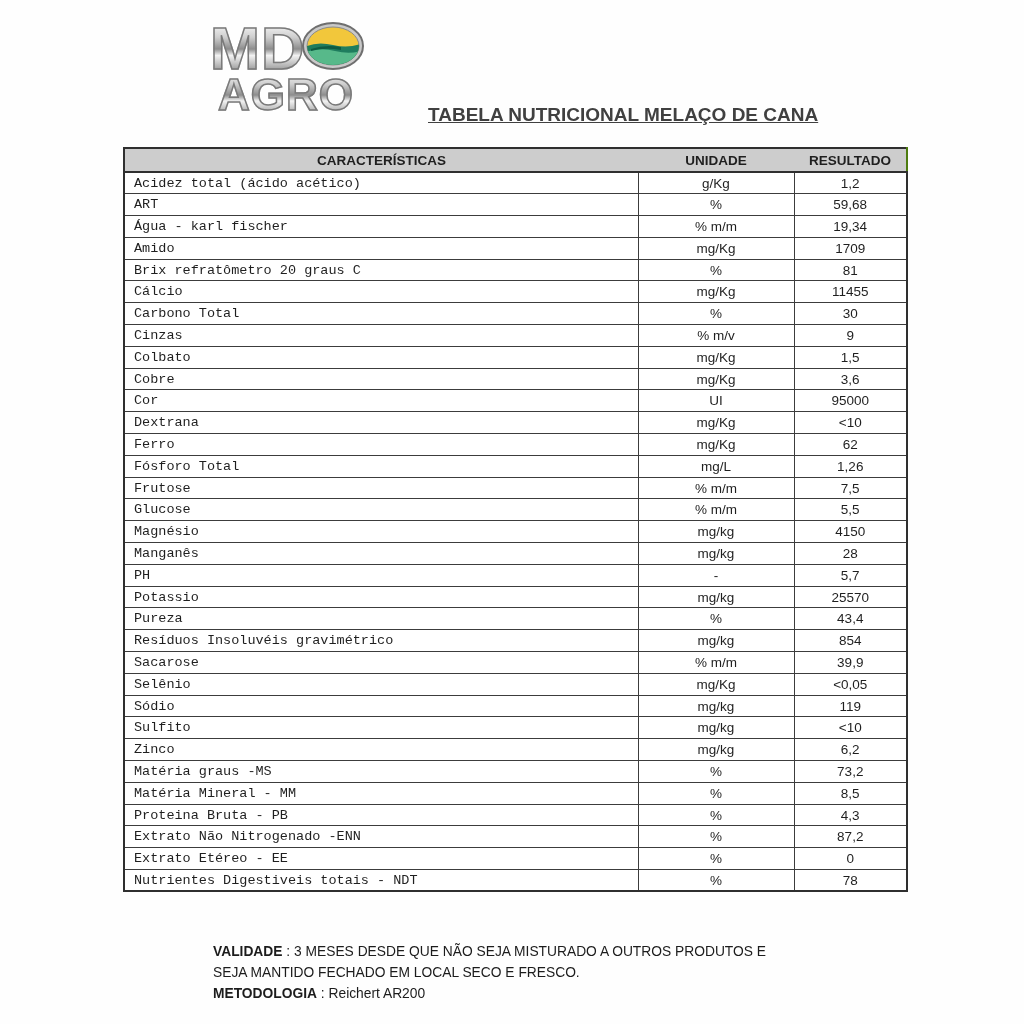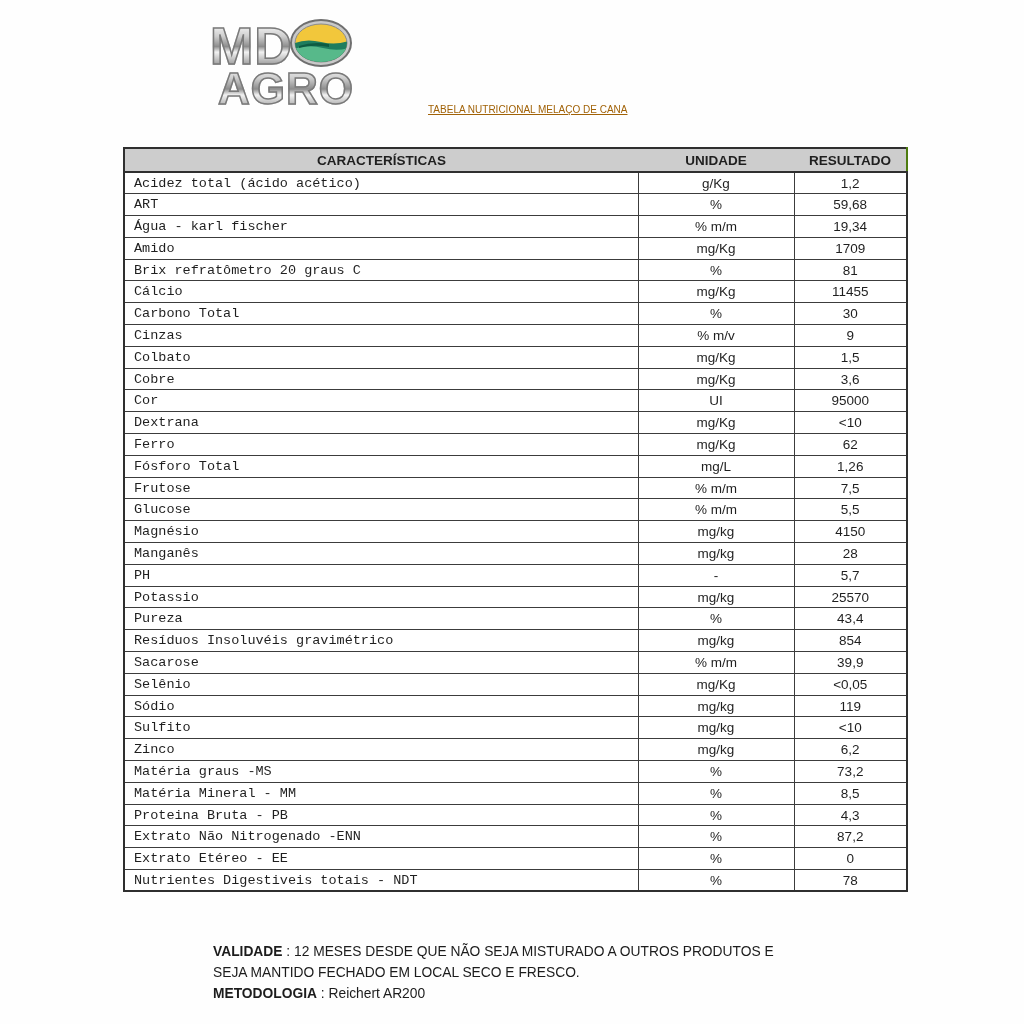"MD" .logo-mdo { font-size: 52px -> 60px }
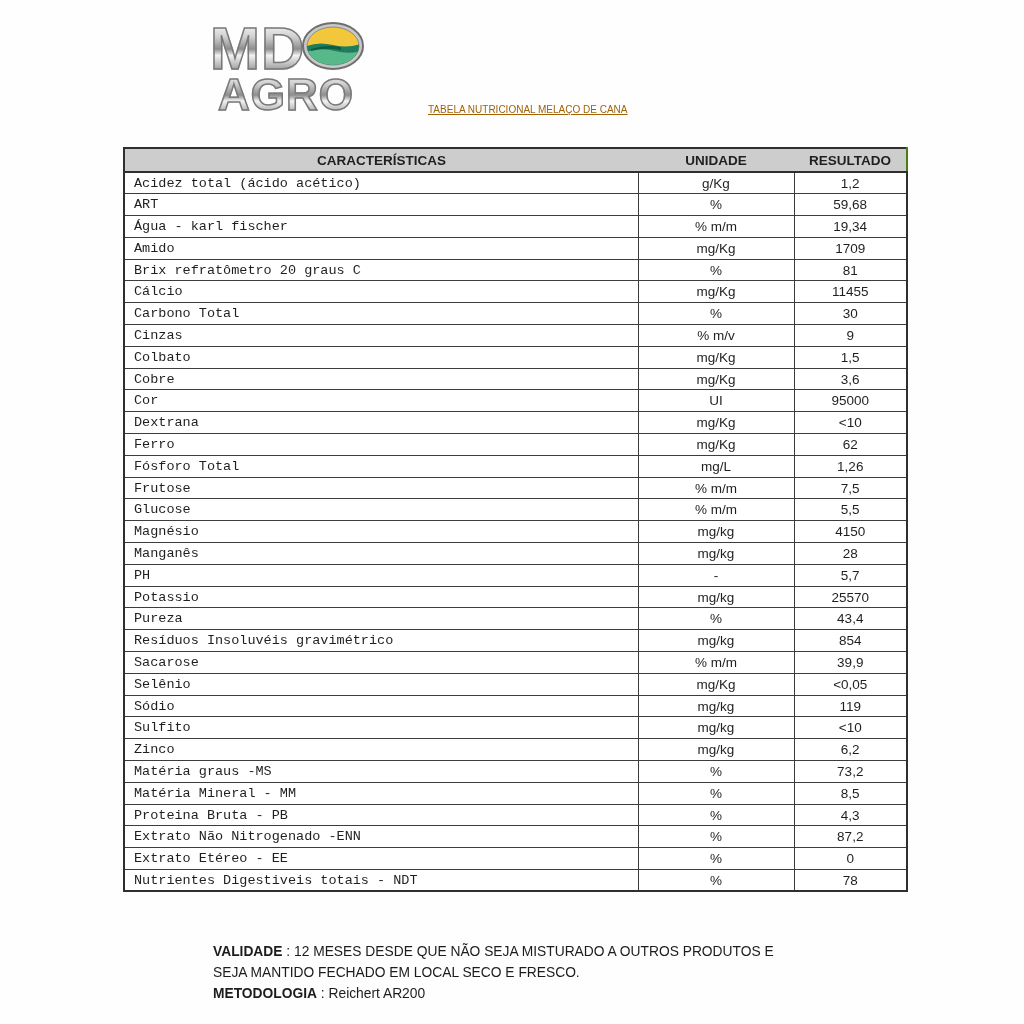"TABELA NUTRICIONAL MELAÇO DE CANA" .doc-title { color: #a16207 -> #404040; font-size: 10px -> 19px; font-weight: normal -> bold }
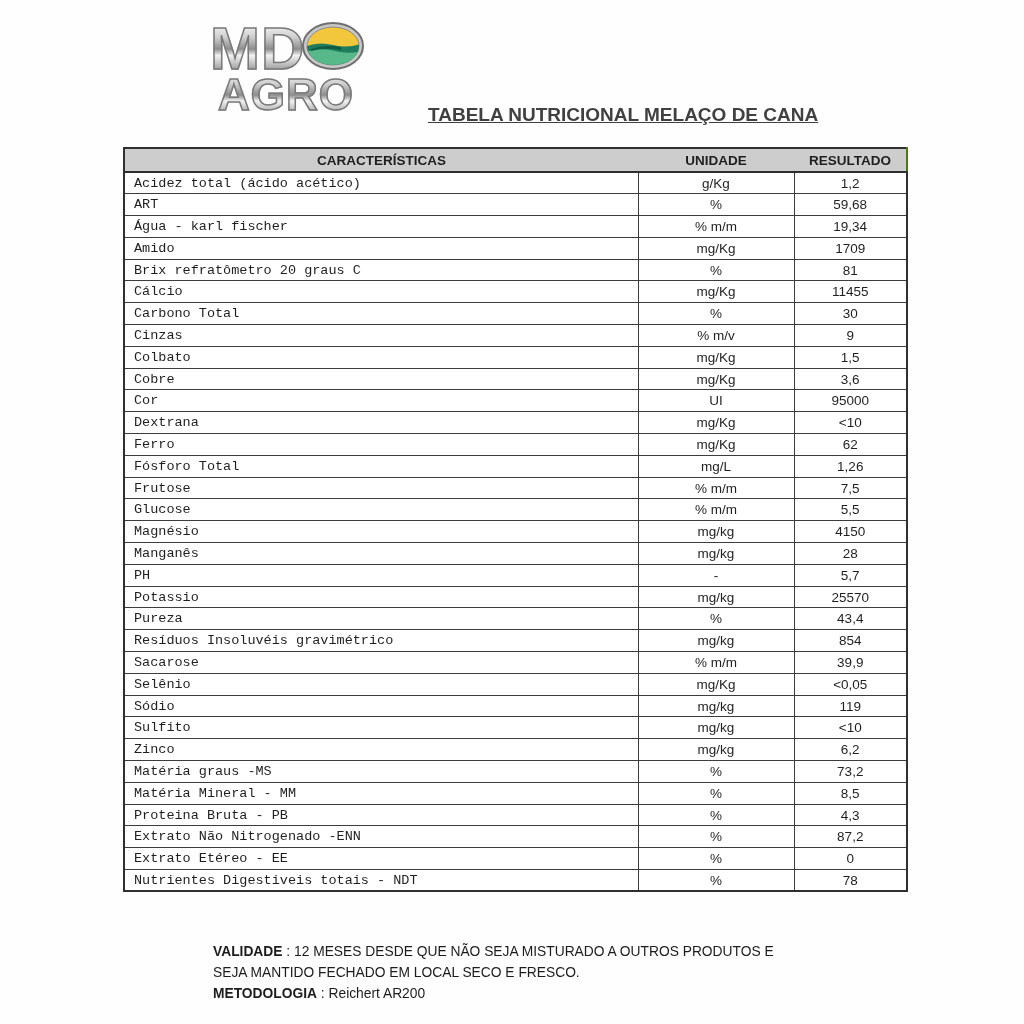": 12 MESES DESDE QUE" span { text: 12 -> 3 }
